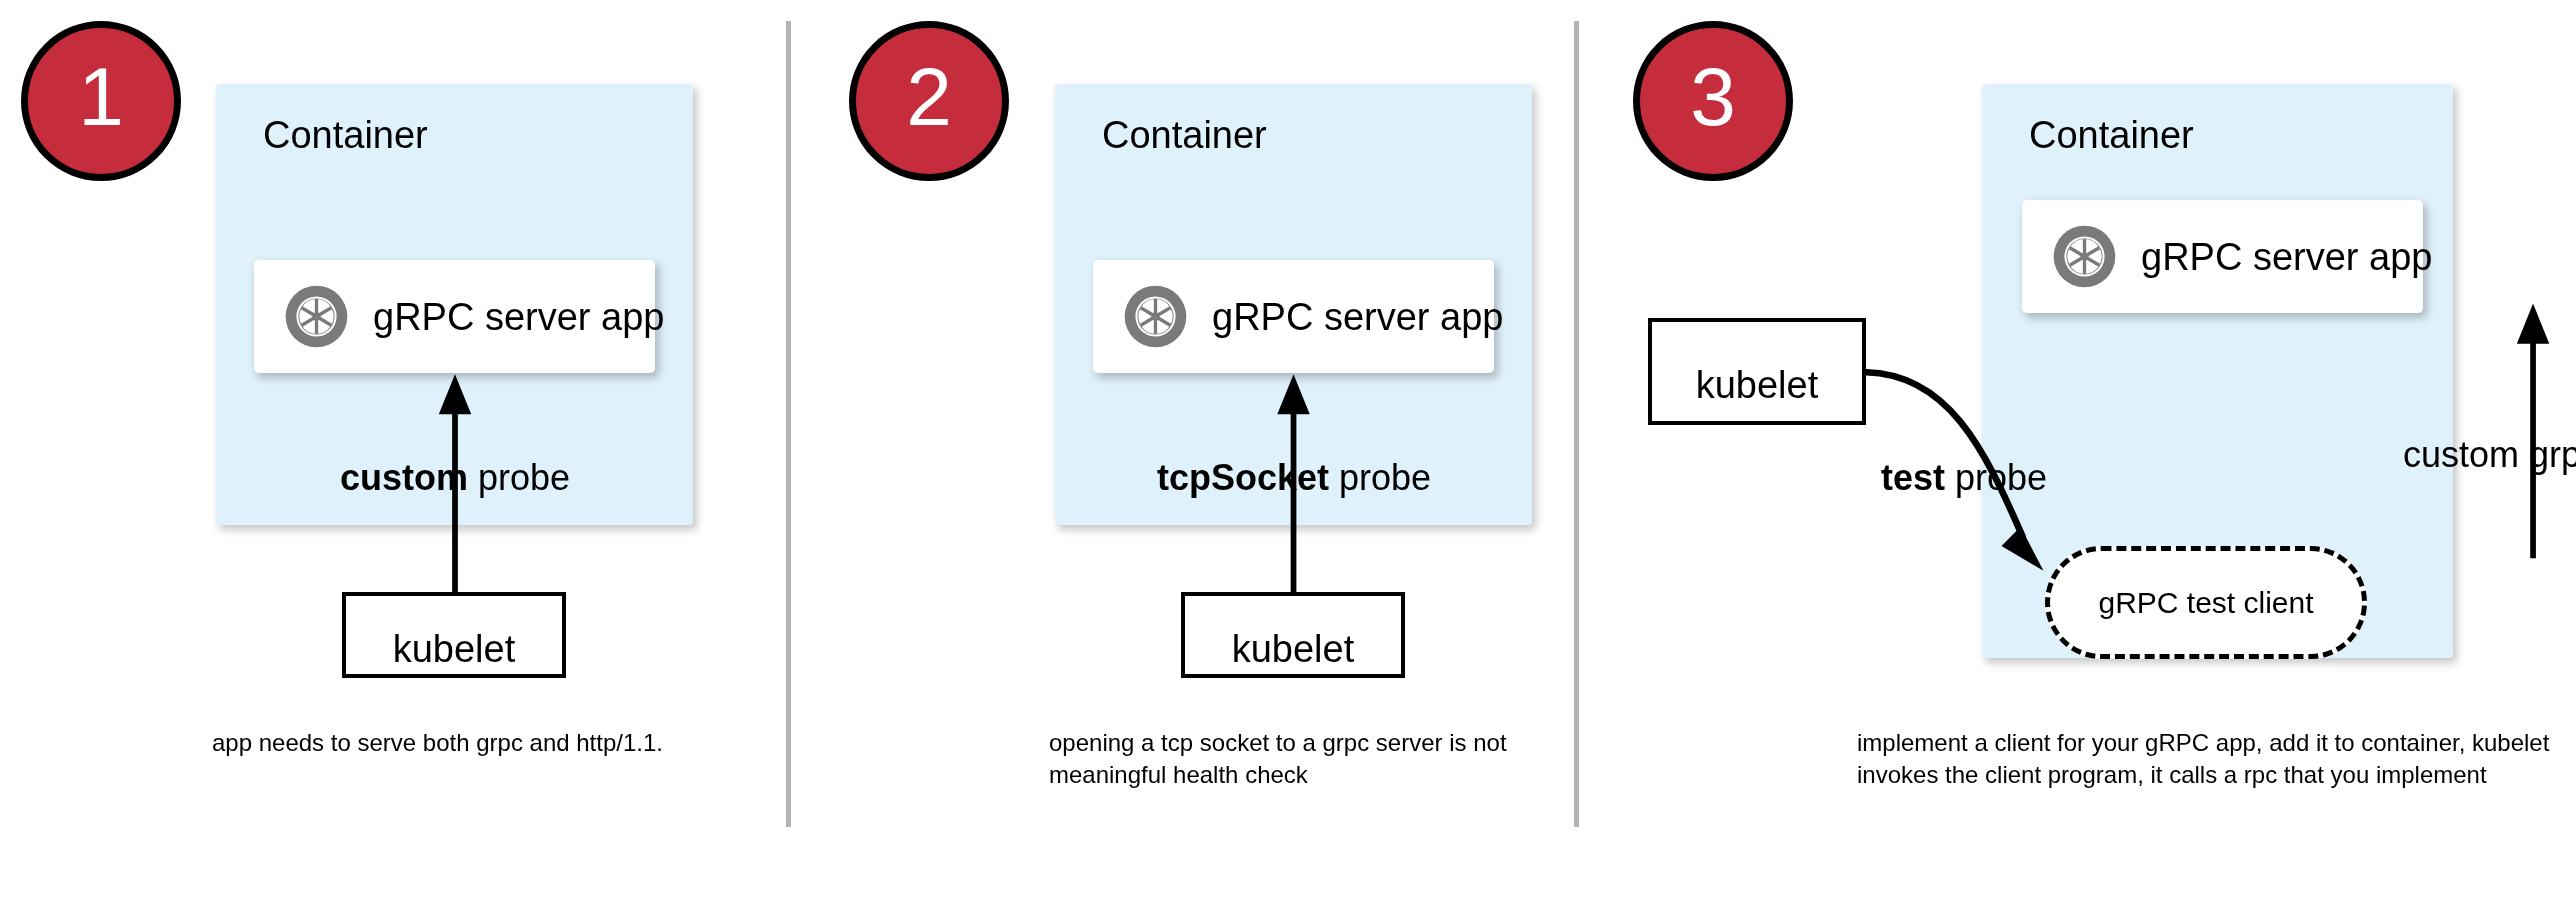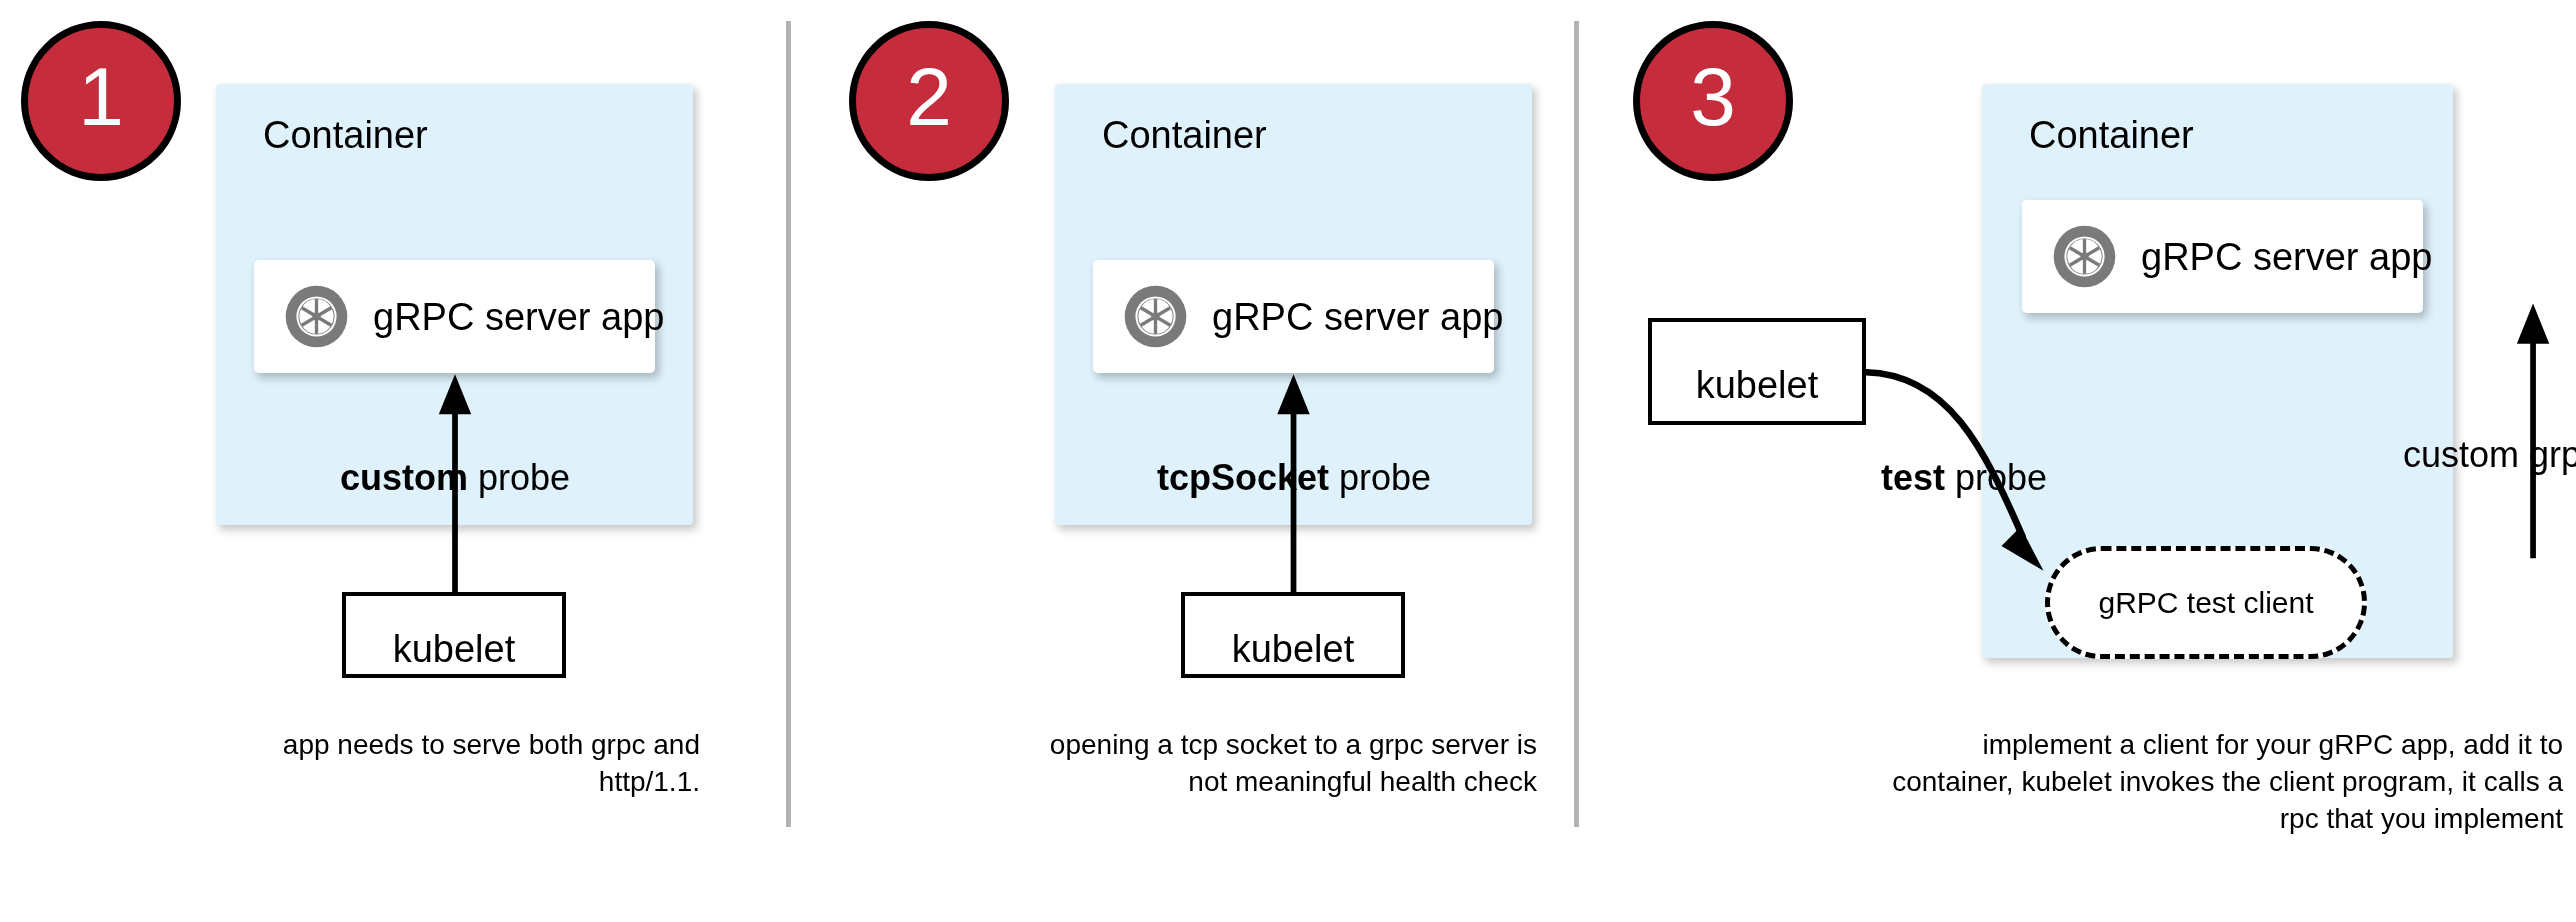"app needs to serve both" .caption { font-size: 28px -> 24px; text-align: right -> left }
